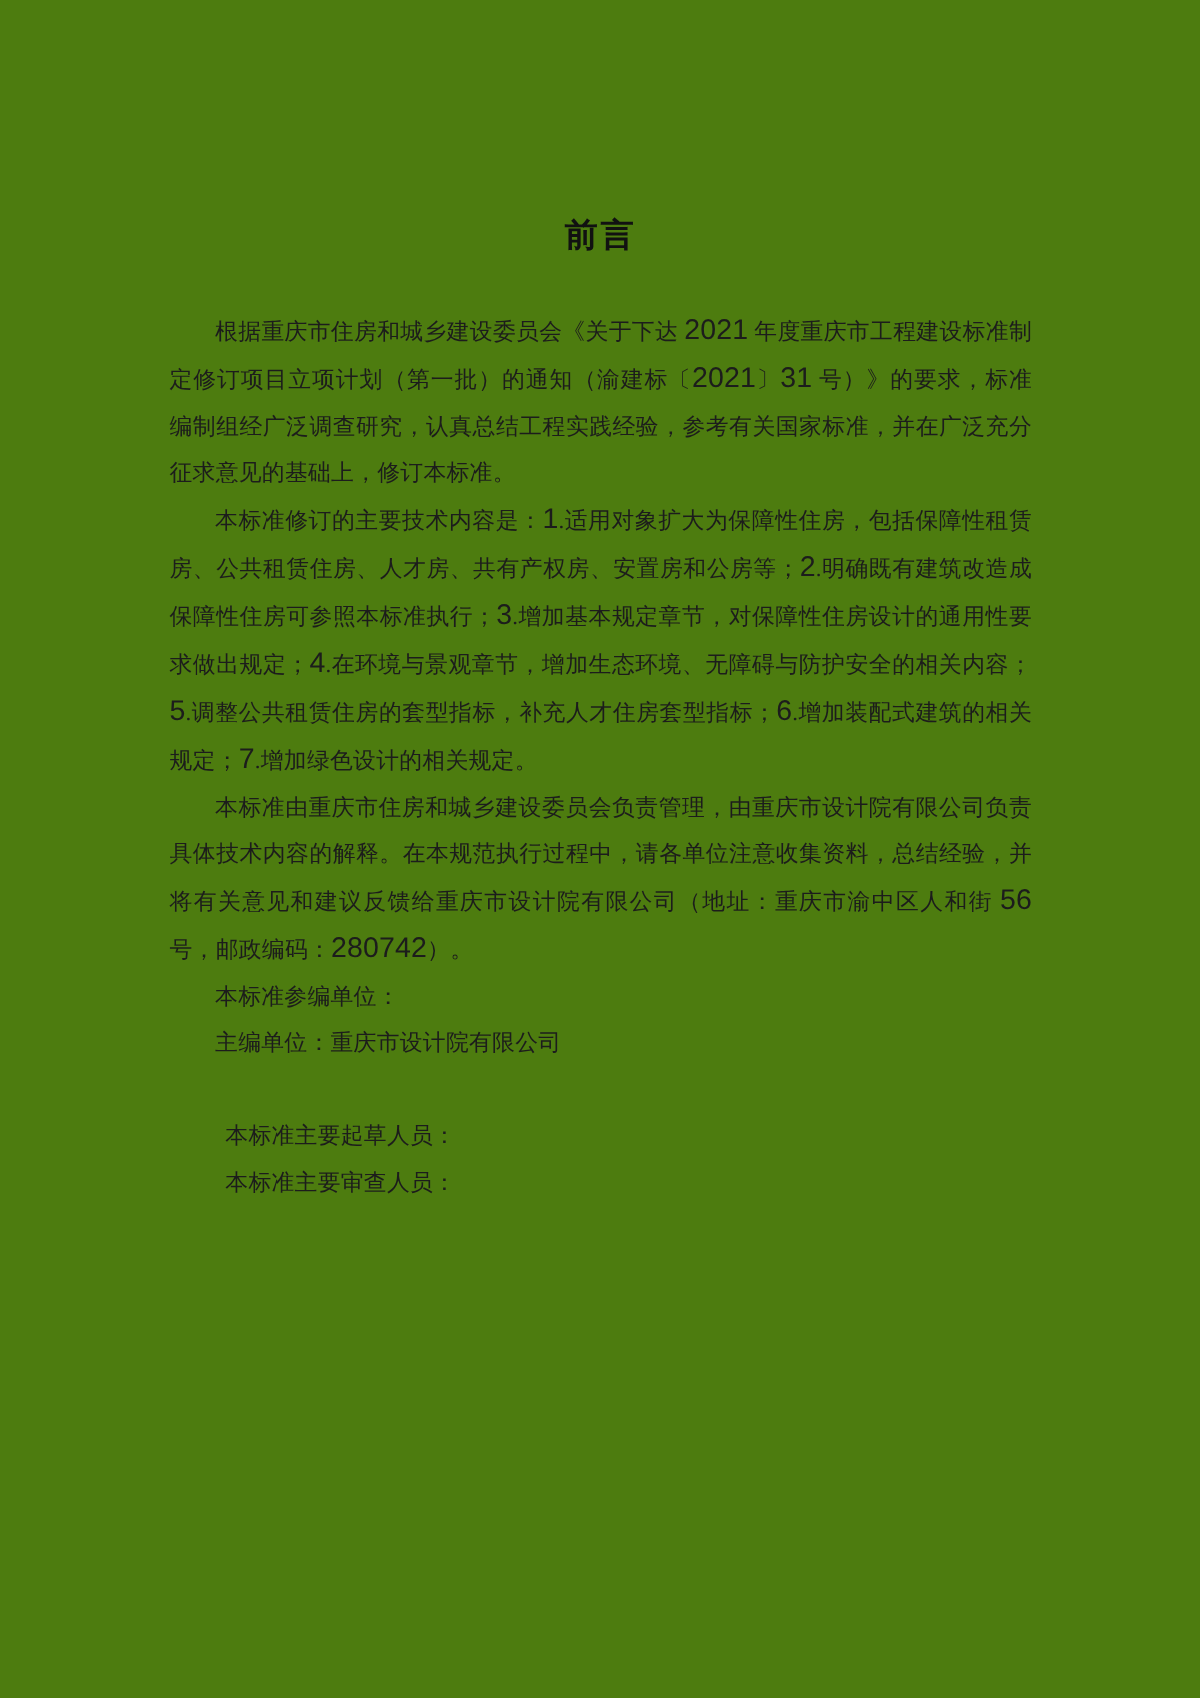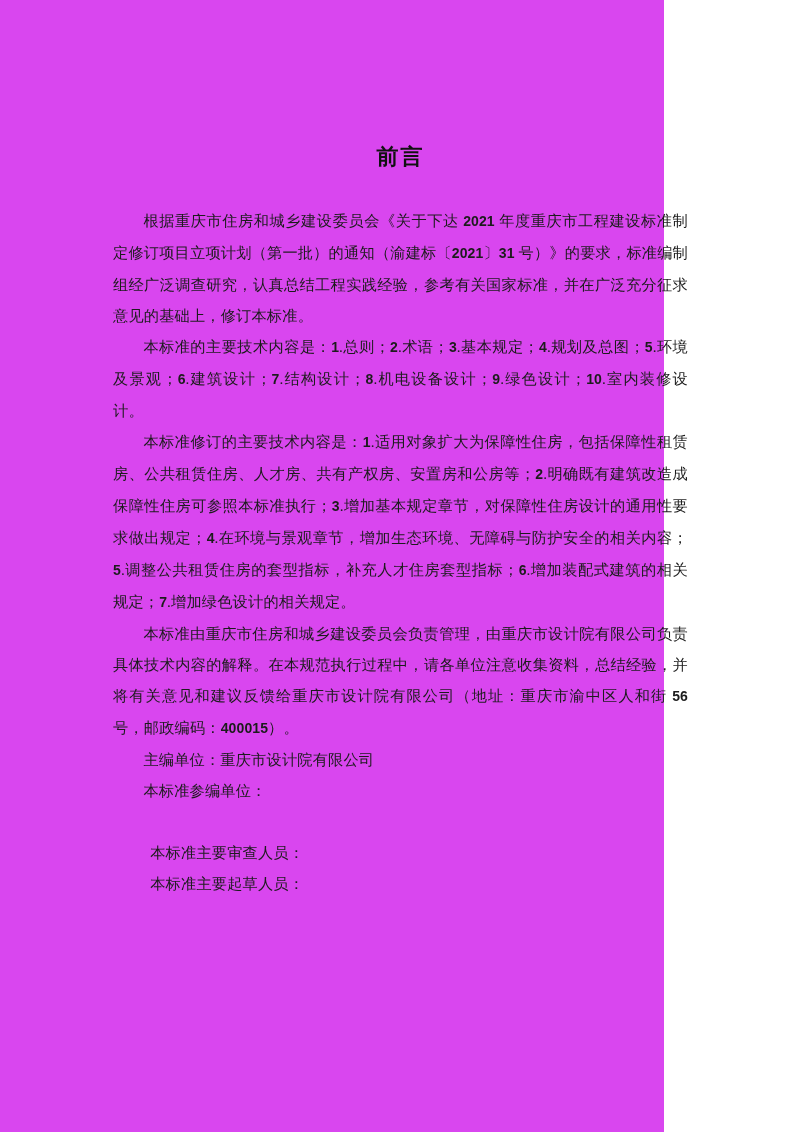"前言" .page { background: #d946ef -> #4d7c0f; width: 664px -> 800px }
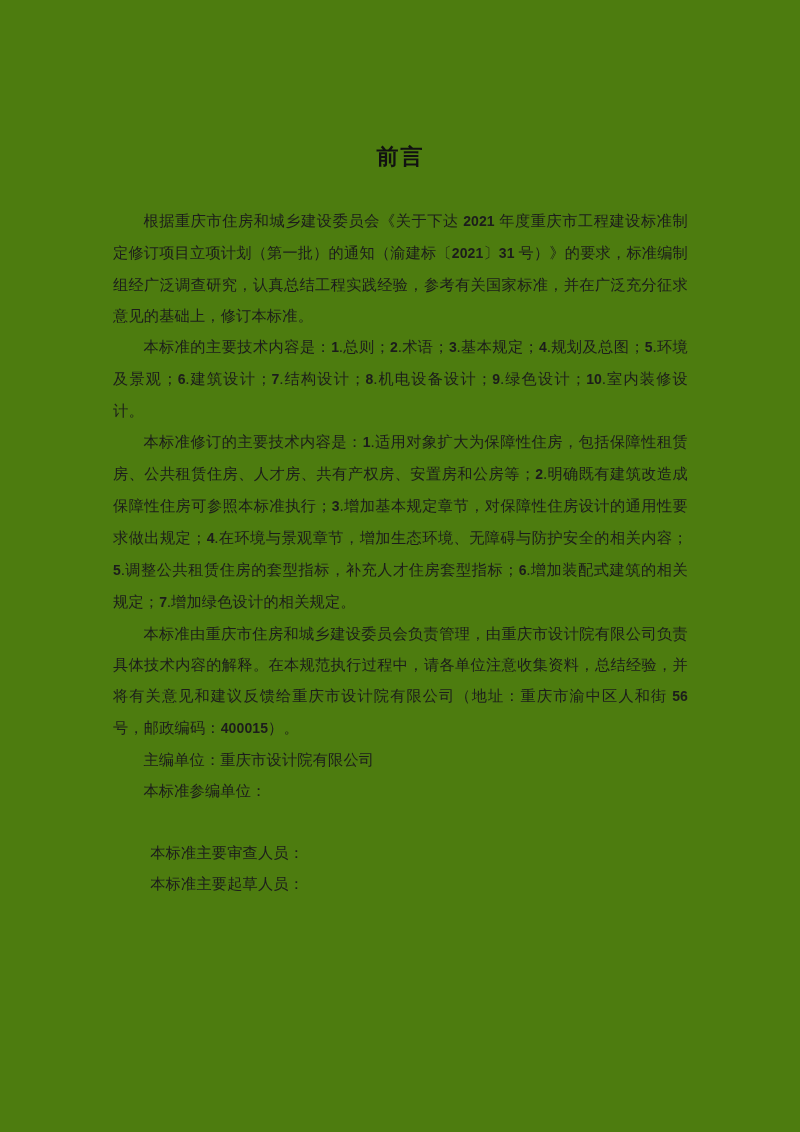"2021" .num { font-size: 14px -> 19px; font-weight: 700 -> 400 }
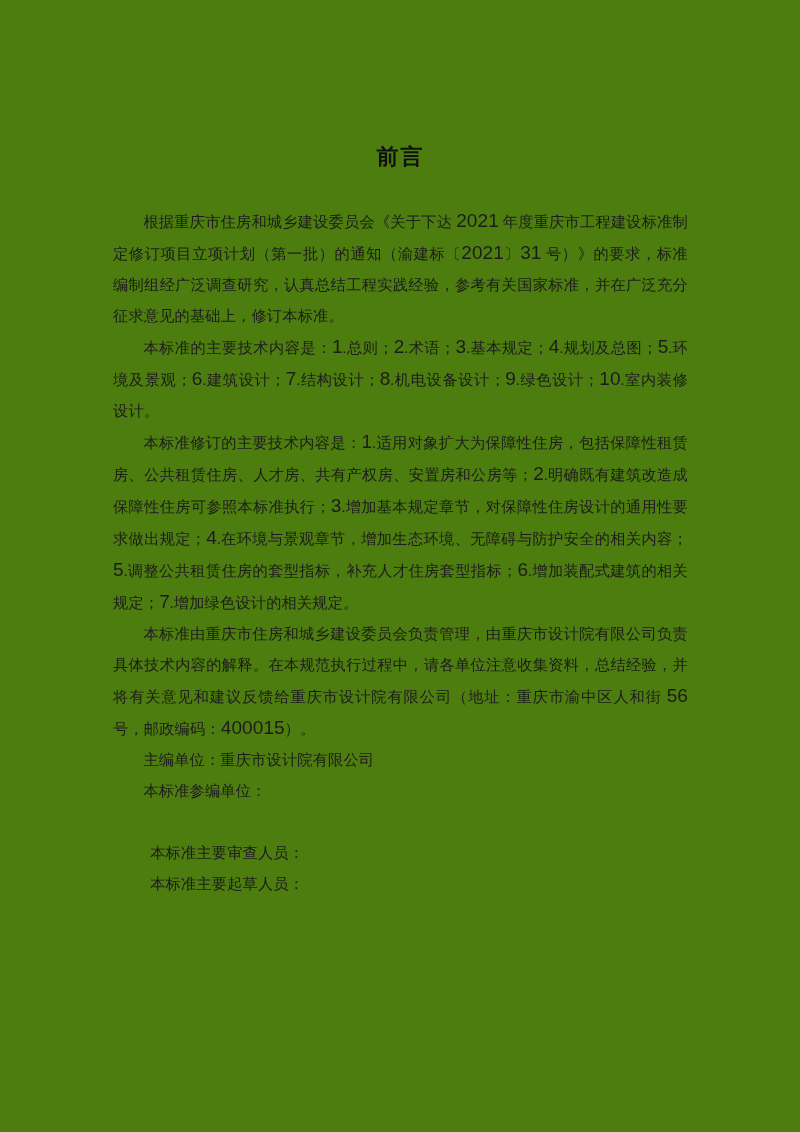"本标准的主要技术内容是：1.总则；2.术语；3.基本规定；4.规划及总图；5.环" p.para { html: <p>本标准的主要技术内容是：<span>1</span>.总则；<span>2</span>.术语；<span>3</span>.基本规定；<span>4</span>.规划及总图；<span>5</span>.环境及景观；<span>6</span>.建筑设计；<span>7</span>.结构设计；<span>8</span>.机电设备设计；<span>9</span>.绿色设计；<span>10</span>.室内装修设计。</p> -> none }
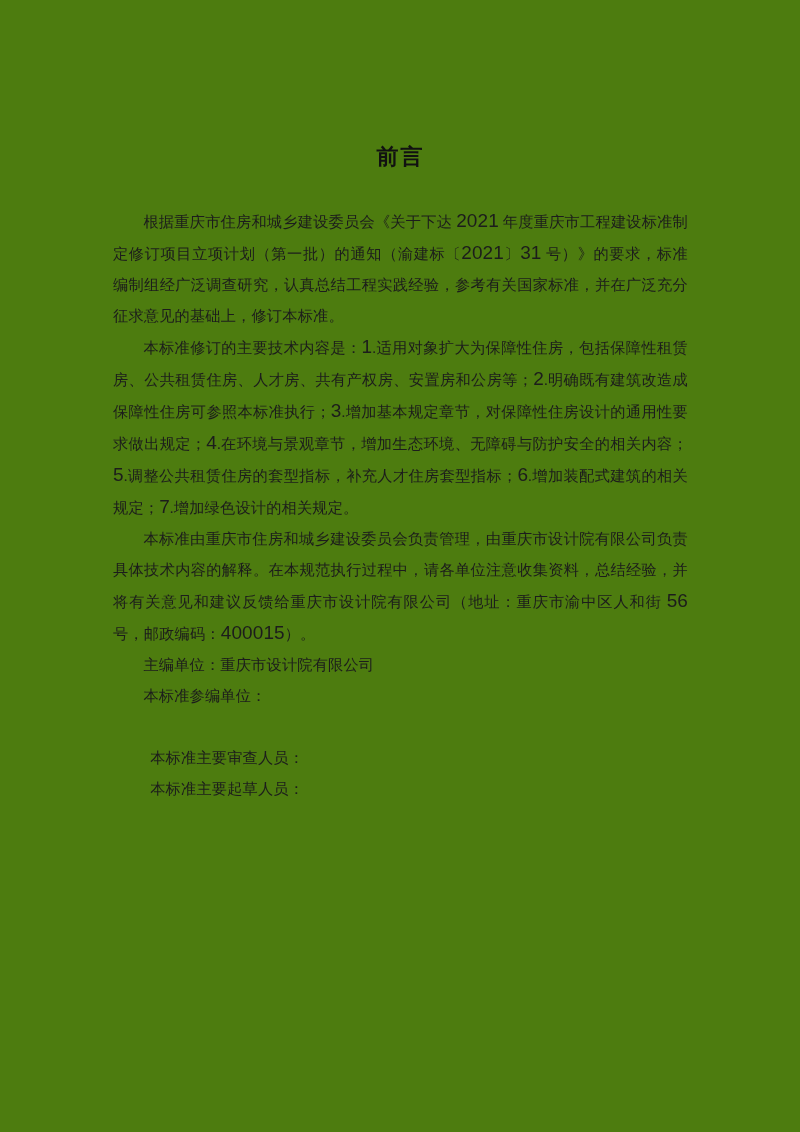"400015" span.num { text: 400015 -> 280742 }
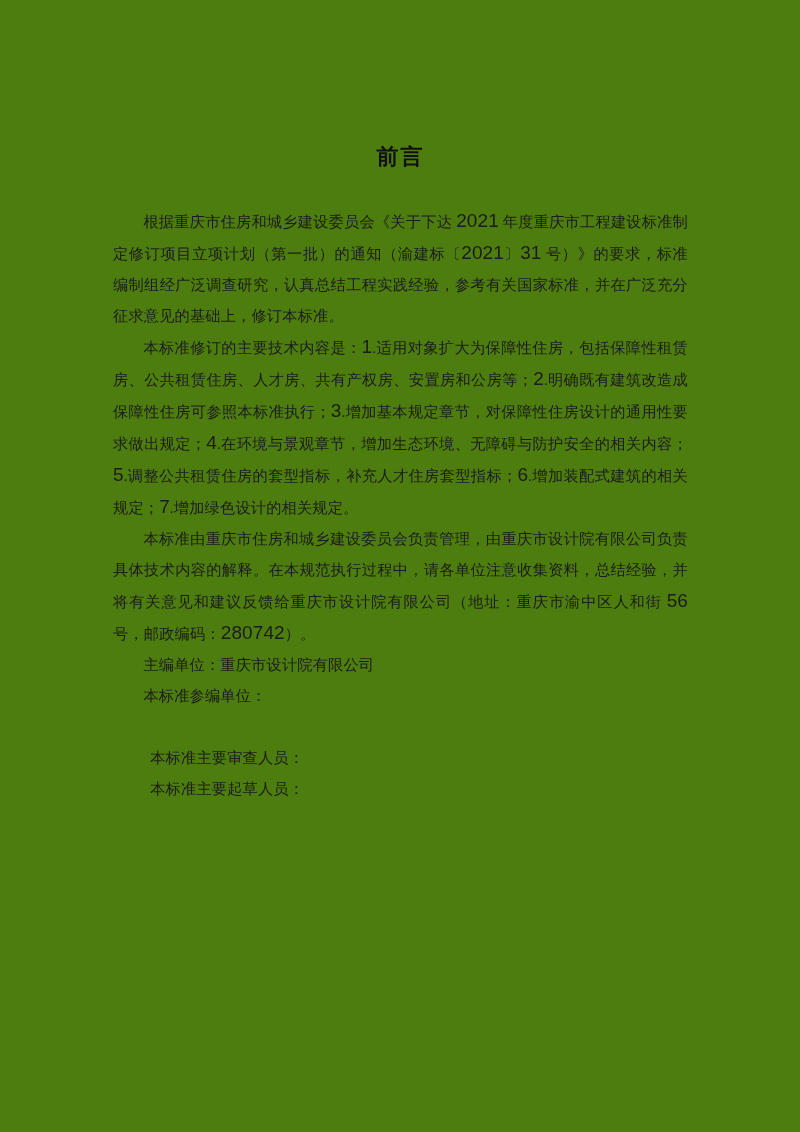"主编单位：重庆市设计院有限公司" p.line { order: before "本标准参编单位：" -> after "本标准参编单位：" }
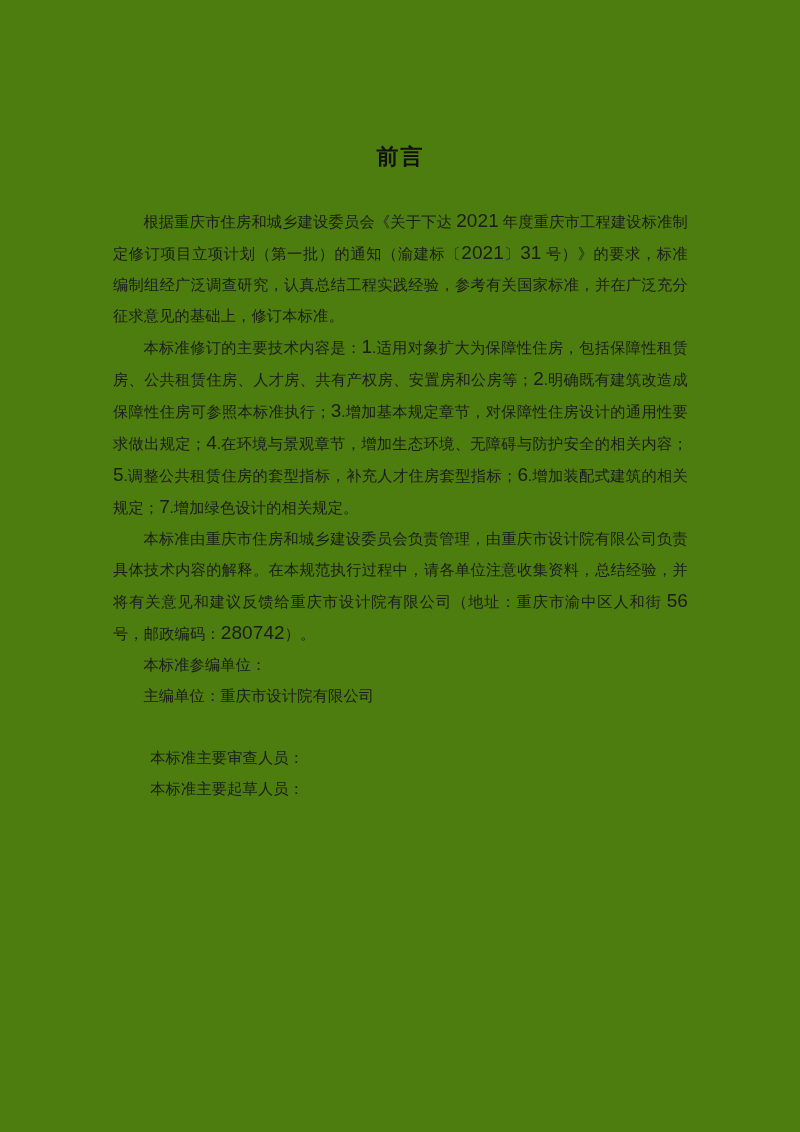"本标准主要审查人员：" p.line { order: before "本标准主要起草人员：" -> after "本标准主要起草人员：" }
